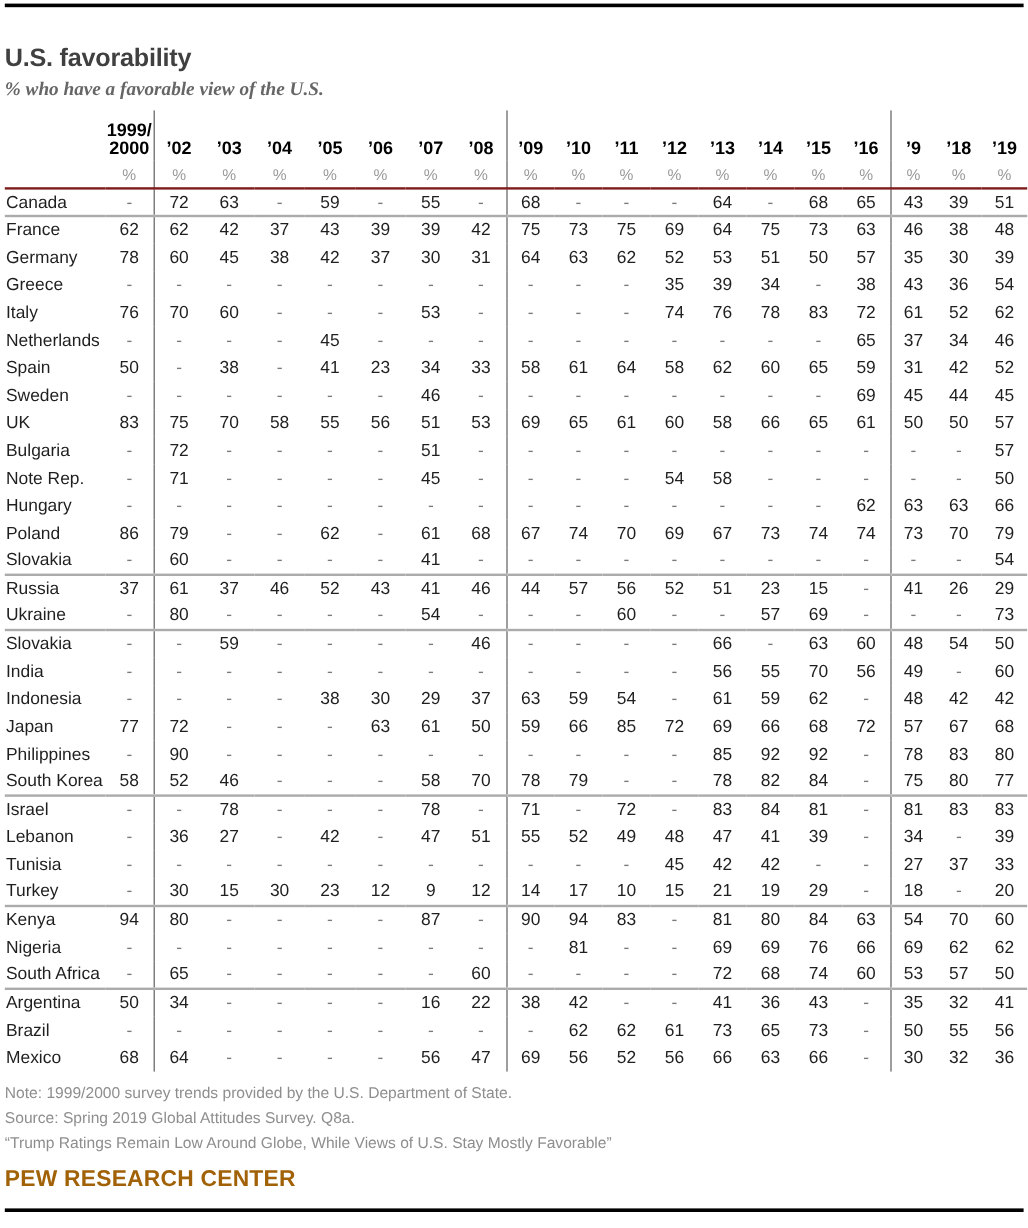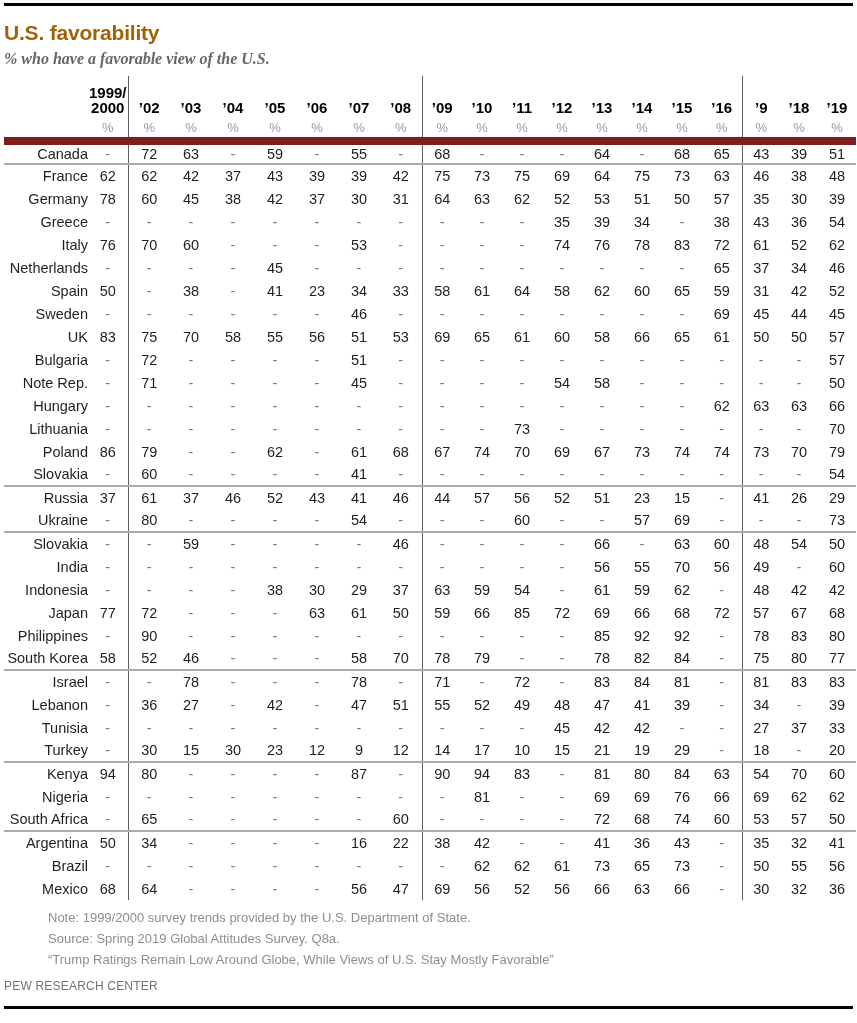"U.S. favorability" .title { color: #a16207 -> #404040; margin: 15px 0 5px 0 -> 31px 0 5px 0 }
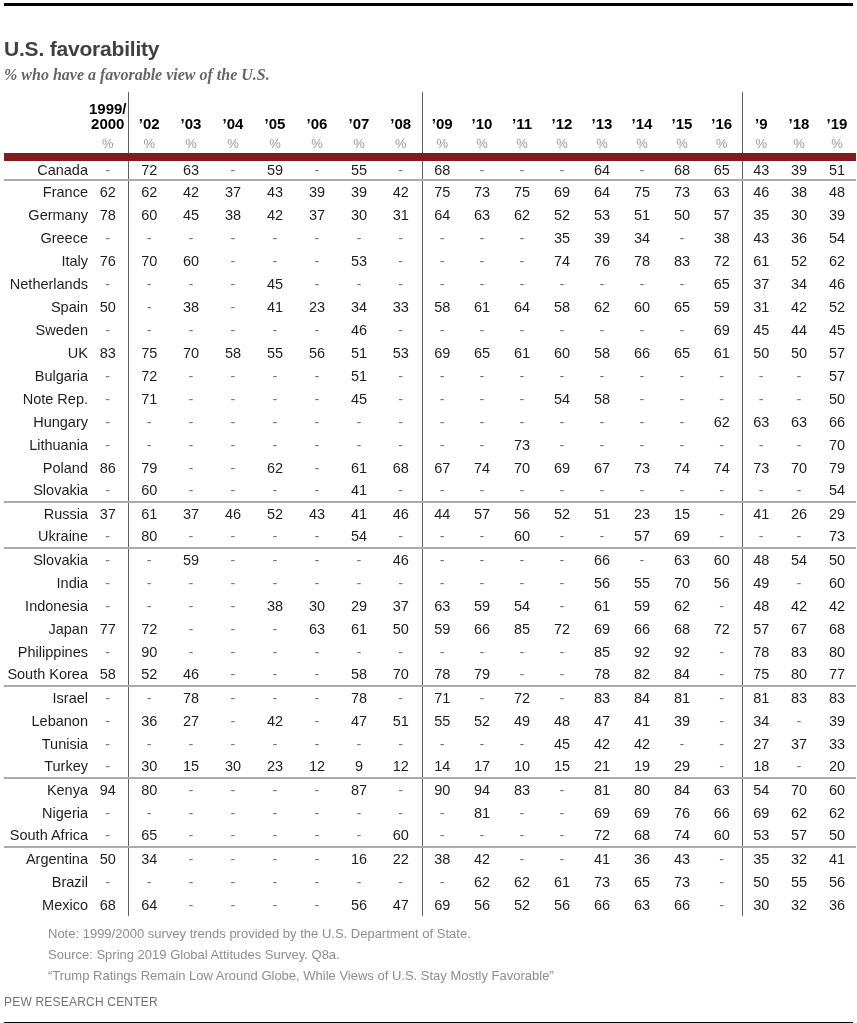"1999/" thead { border-bottom: 8px solid #7f1d1d -> 2px solid #7f1d1d }
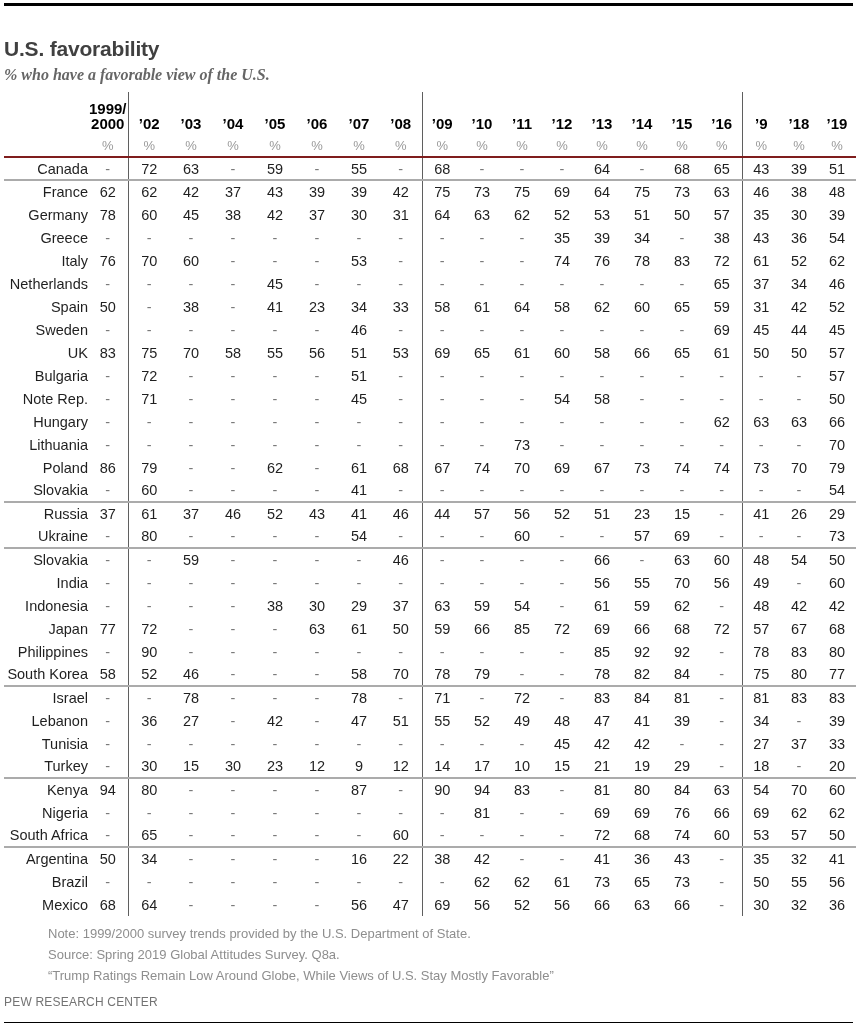"Canada" tbody td.country { text-align: right -> left }
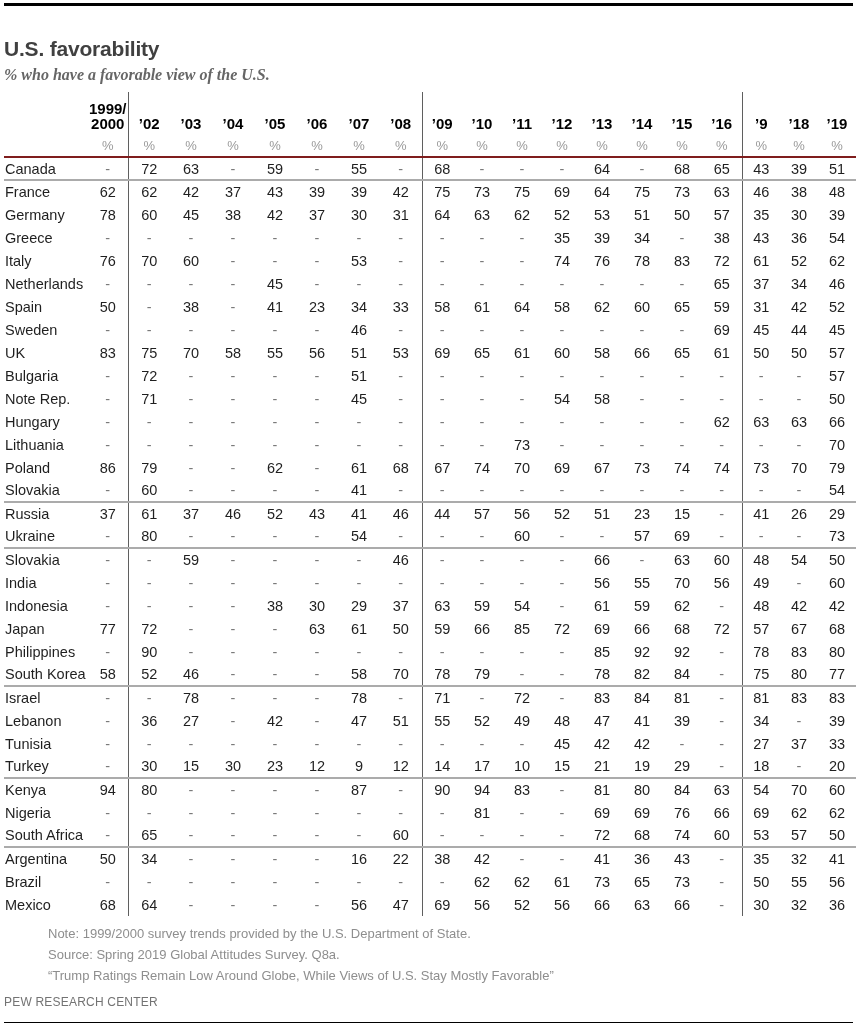"Lithuania" tr { html: <tr> <td>Lithuania</td> <td>-</td> <td>-</td> <td>-</td> <td>-</td> <td>-</td> <td>-</td> <td>-</td> <td>-</td> <td>-</td> <td>-</td> <td>73</td> <td>-</td> <td>-</td> <td>-</td> <td>-</td> <td>-</td> <td>-</td> <td>-</td> <td>70</td> </tr> -> none }
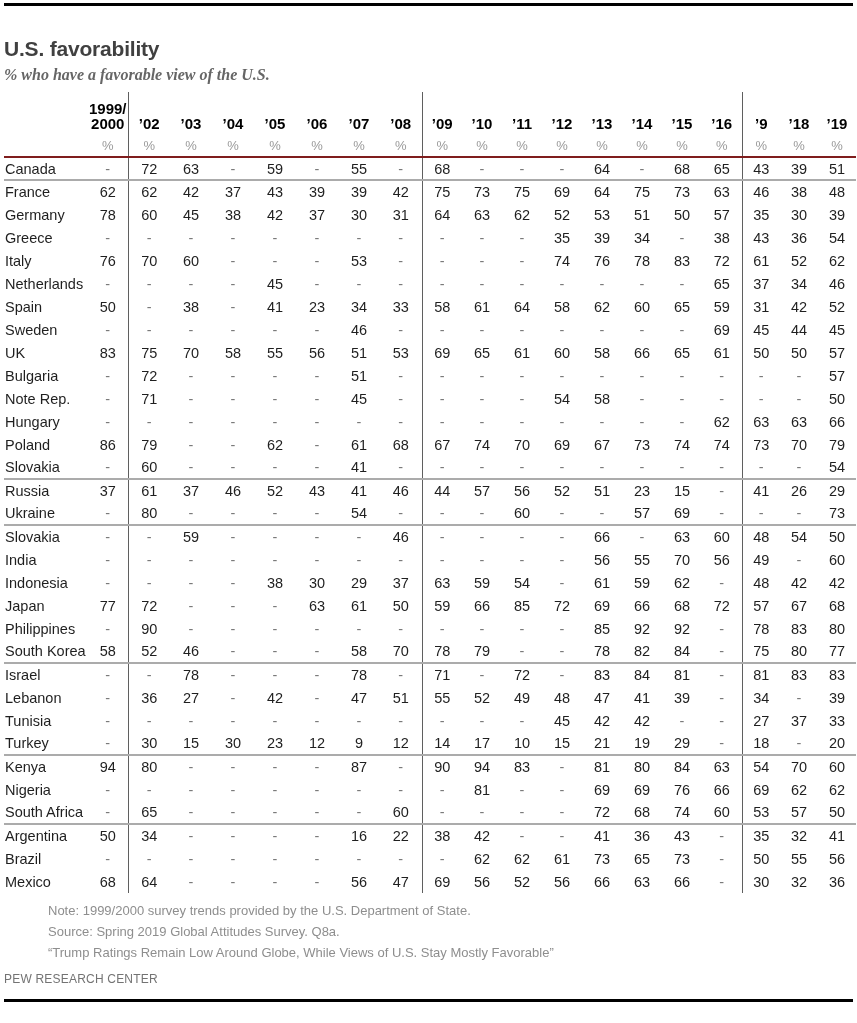"Note: 1999/2000 survey trends provided" .notes div { margin-left: 44px -> none }
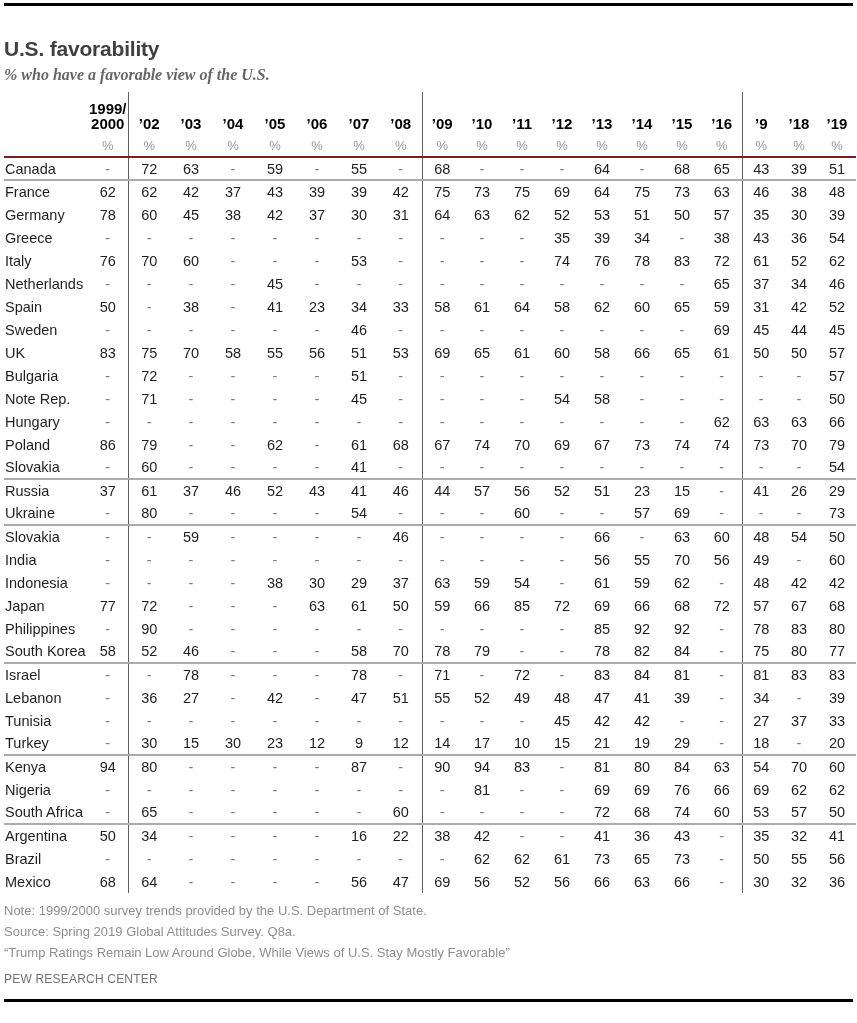"PEW RESEARCH CENTER" .brand { color: #737373 -> #a16207; font-size: 12px -> 19px; font-weight: normal -> bold }
